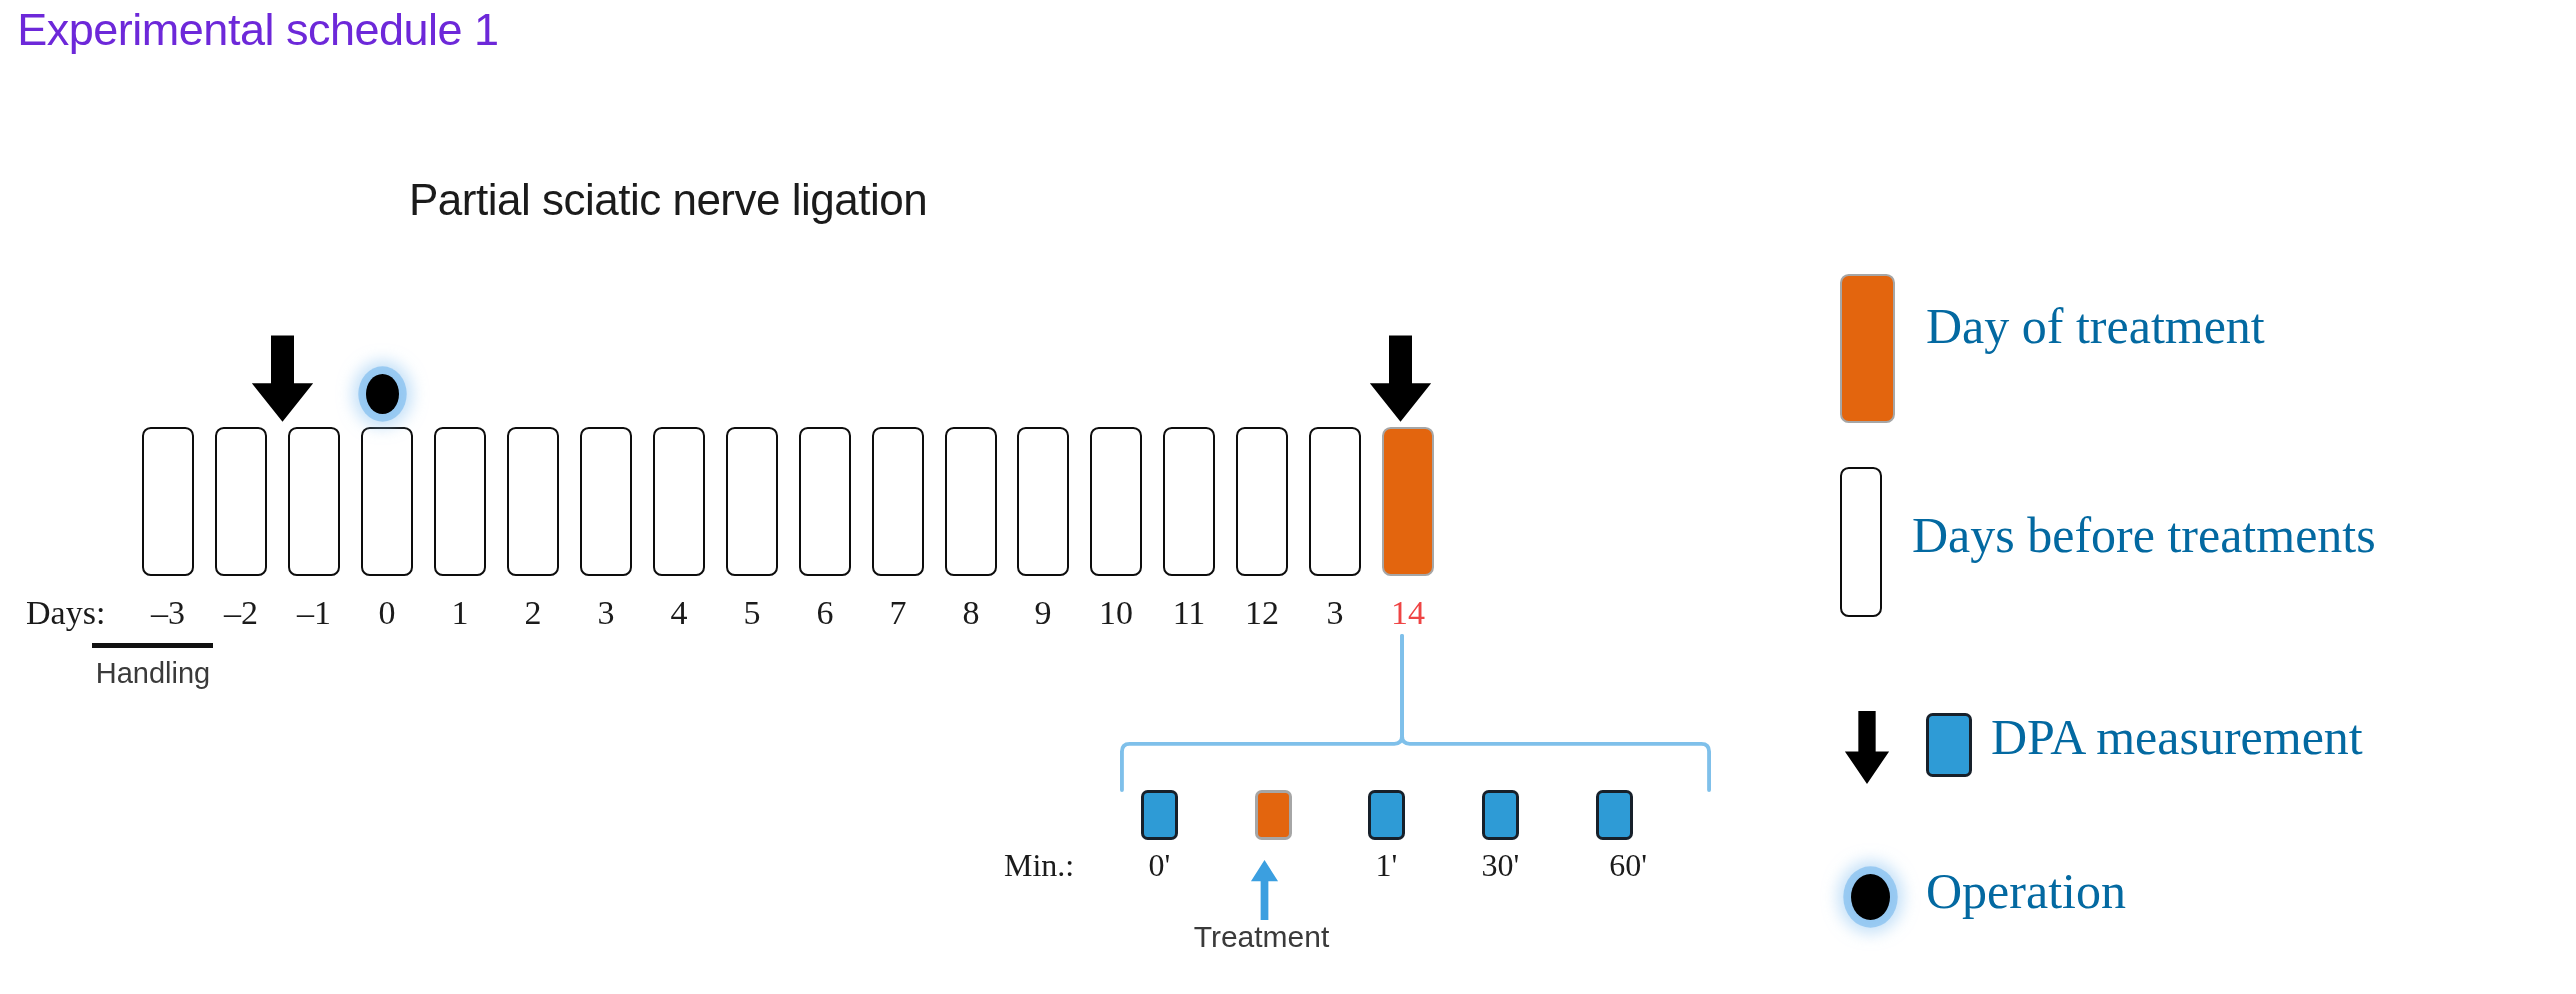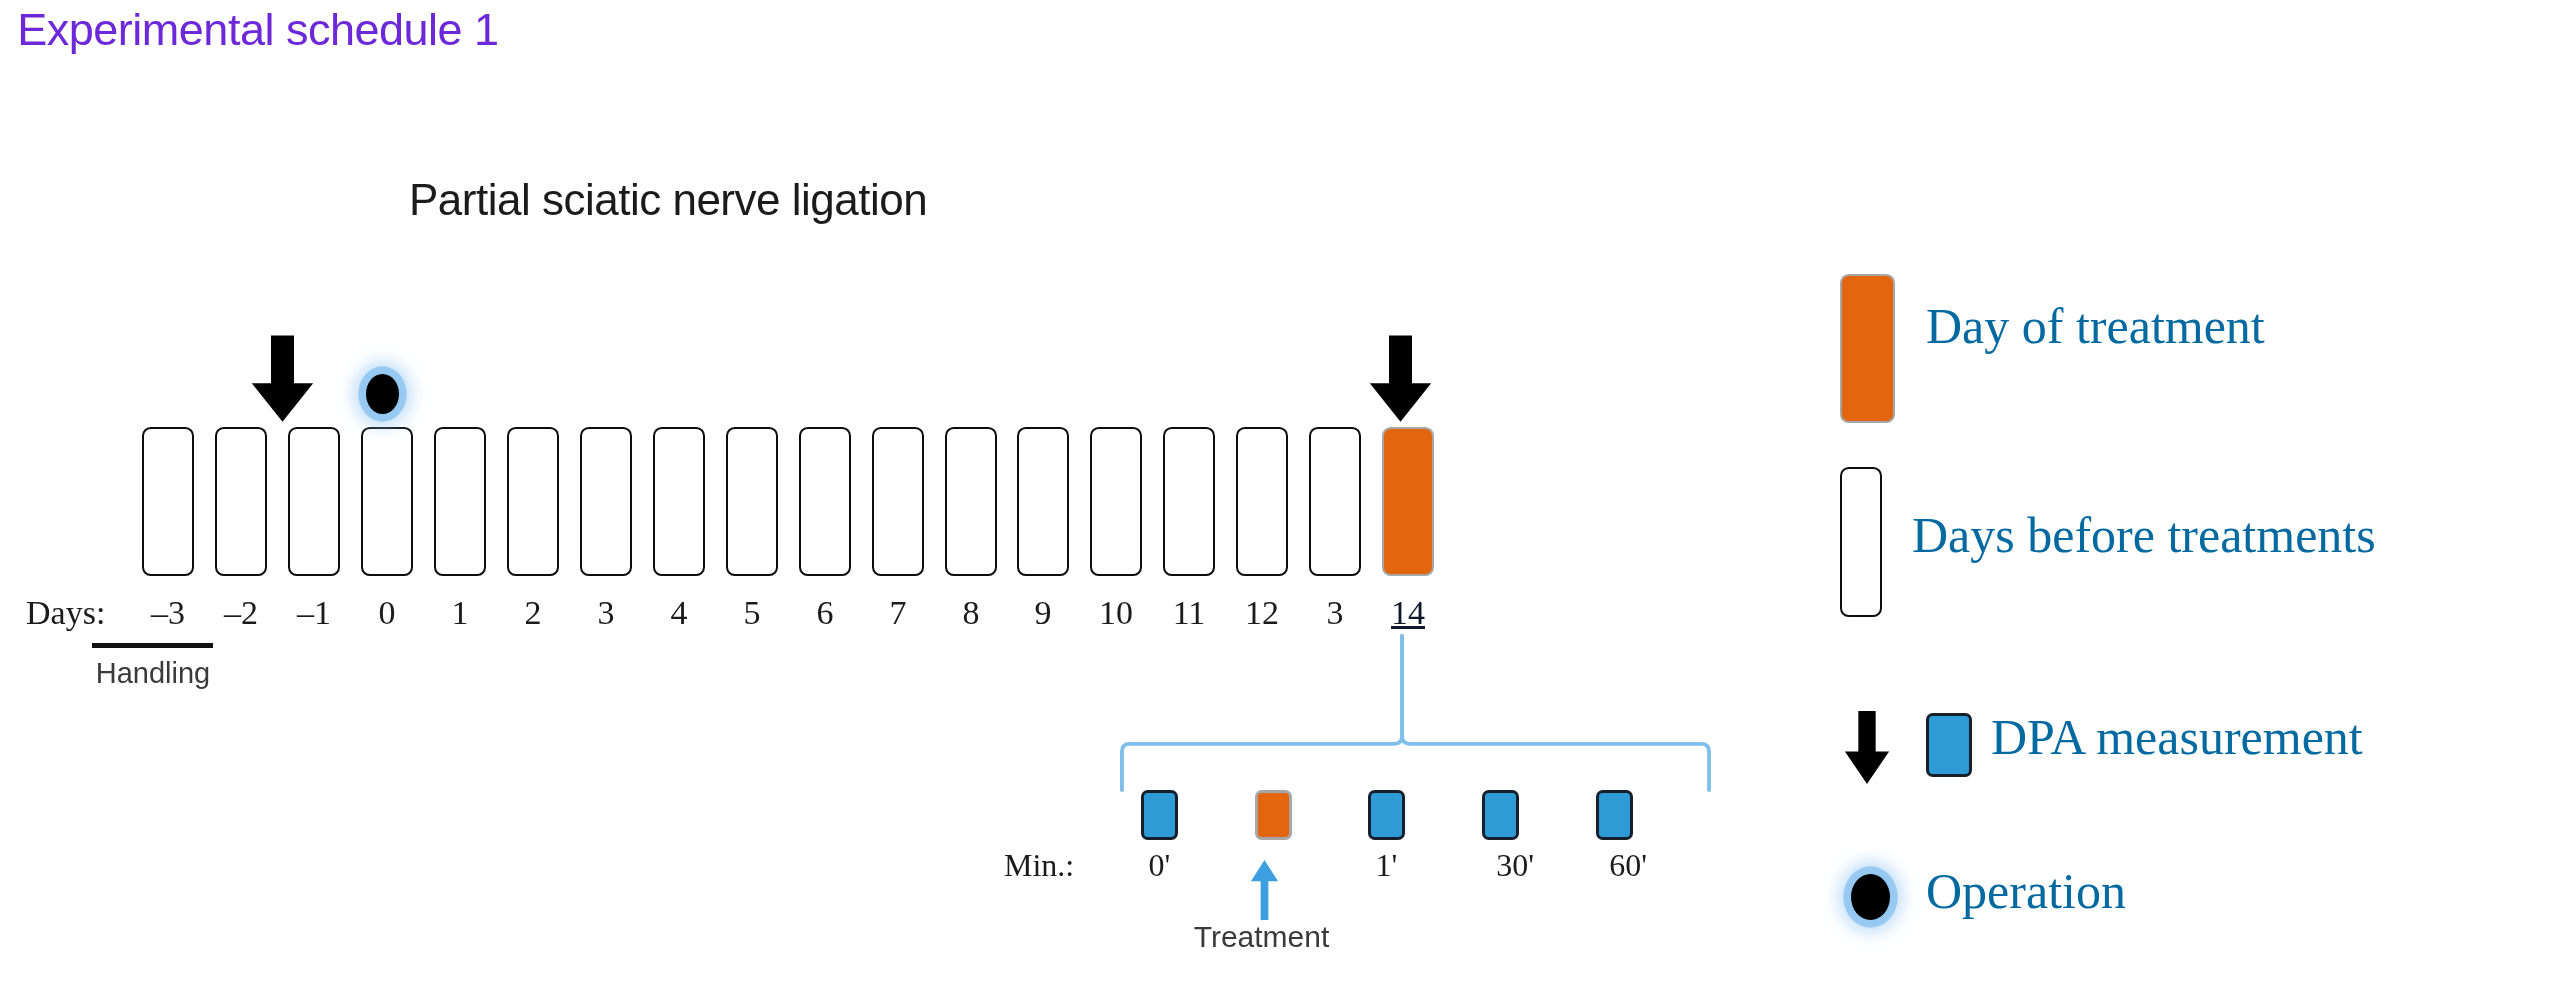"14" .day-label.highlight { color: #0f172a -> #ef4444; text-decoration: underline -> none }
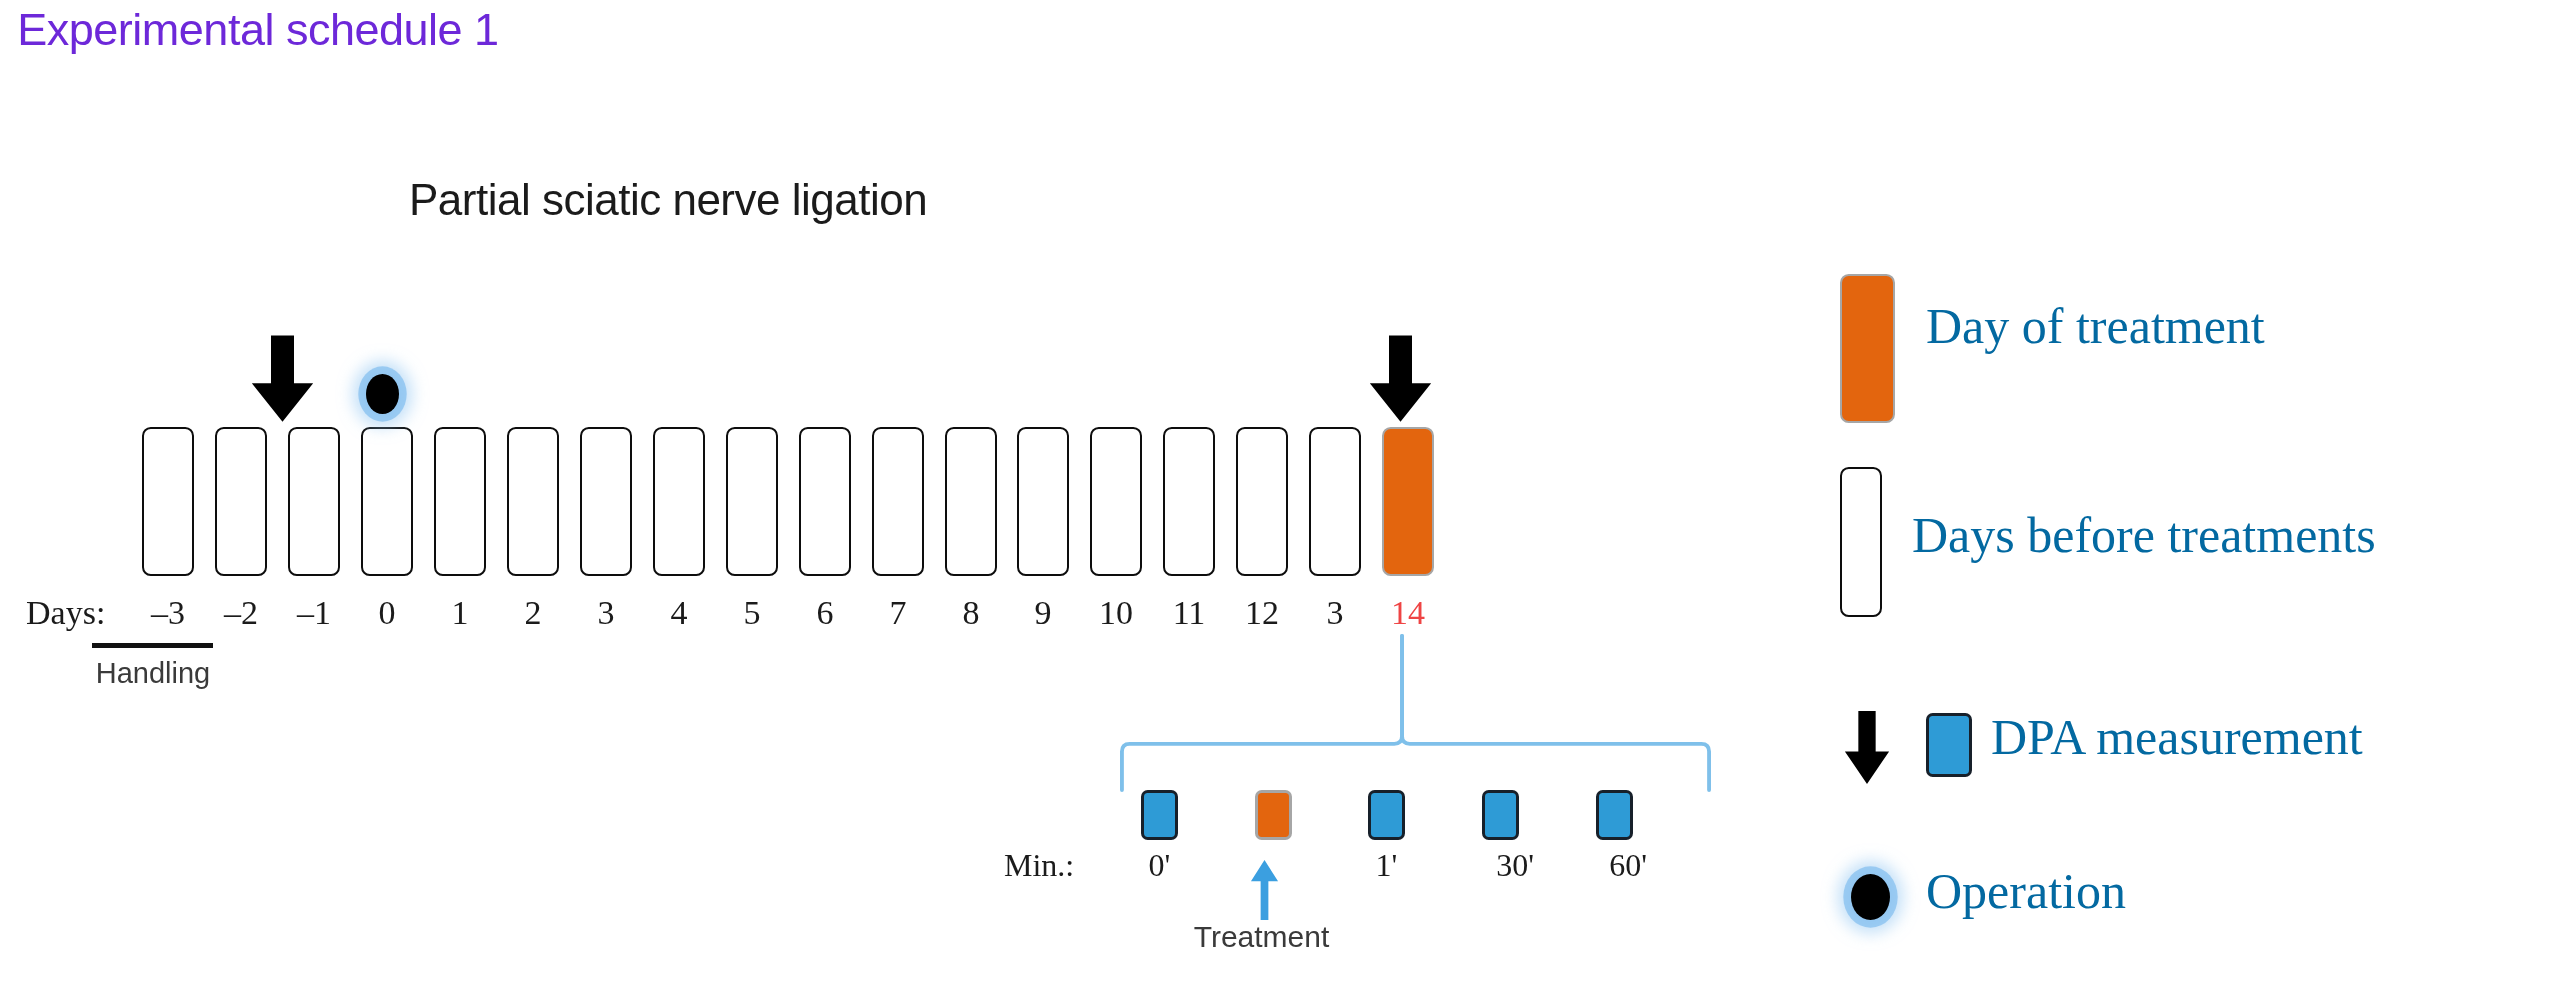"30'" div.min-label { text-align: right -> none }
